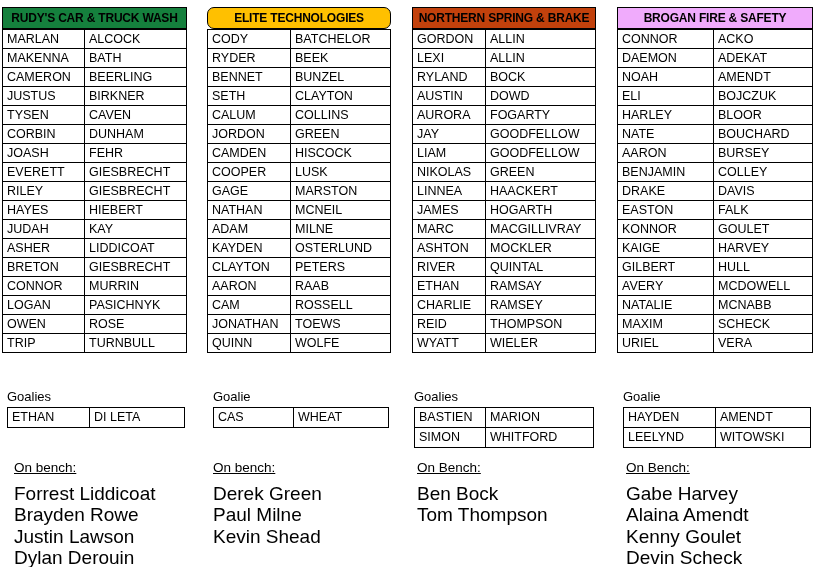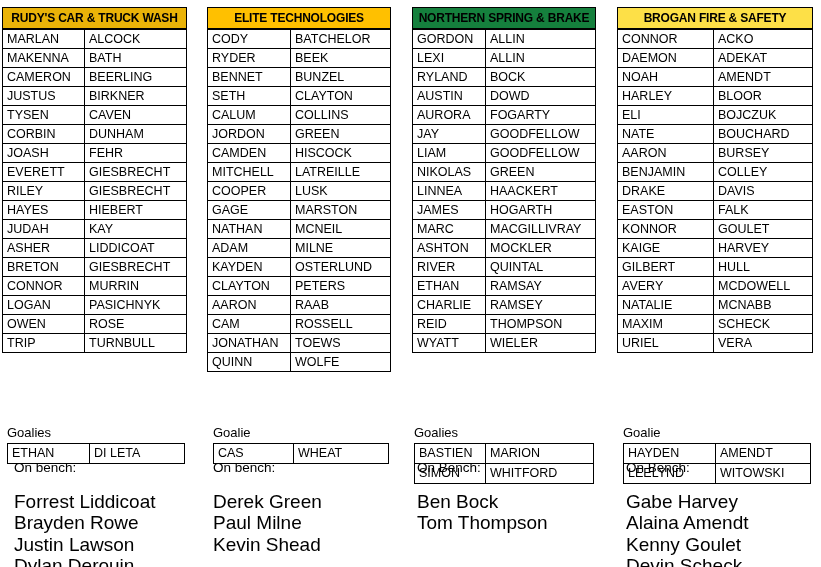"RUDY'S CAR & TRUCK WASH" div.team-header { background-color: #eab308 -> #15803d }
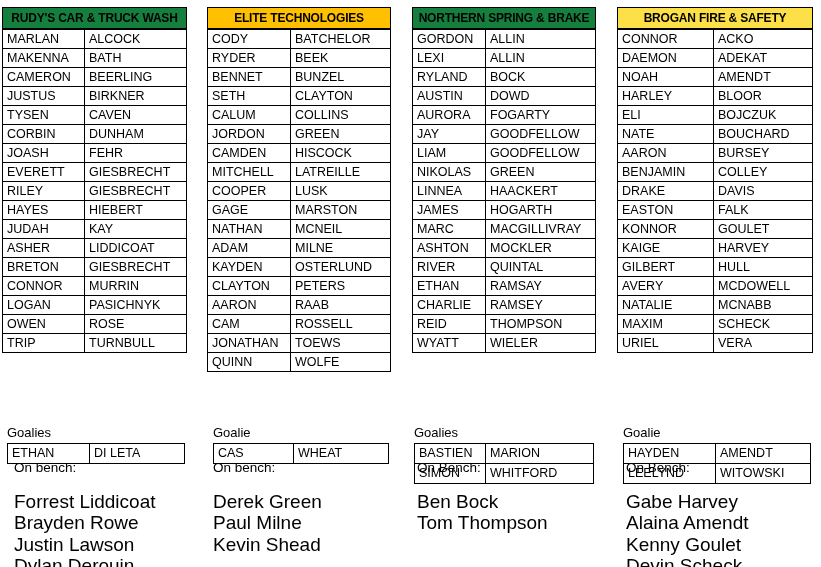"ELITE TECHNOLOGIES" div.team-header { border-radius: none -> 7px }
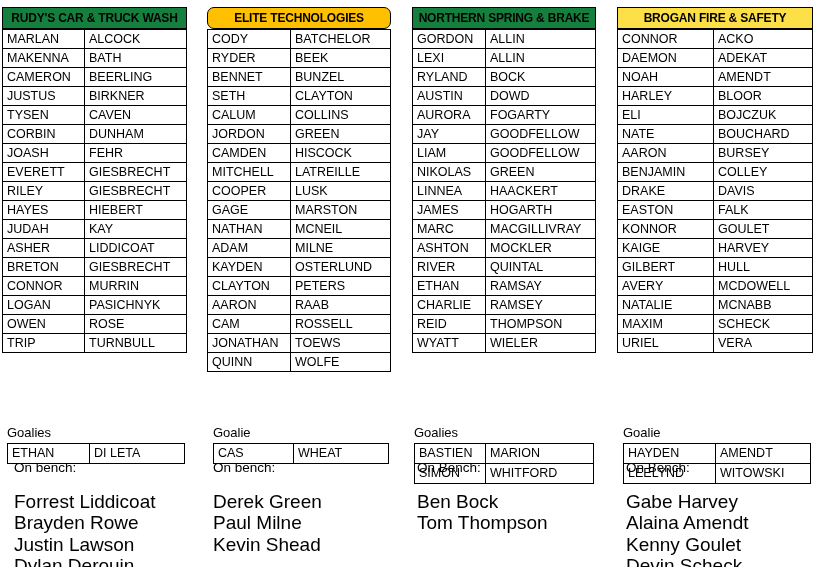"NORTHERN SPRING & BRAKE" div.team-header { background-color: #15803d -> #c2410c }
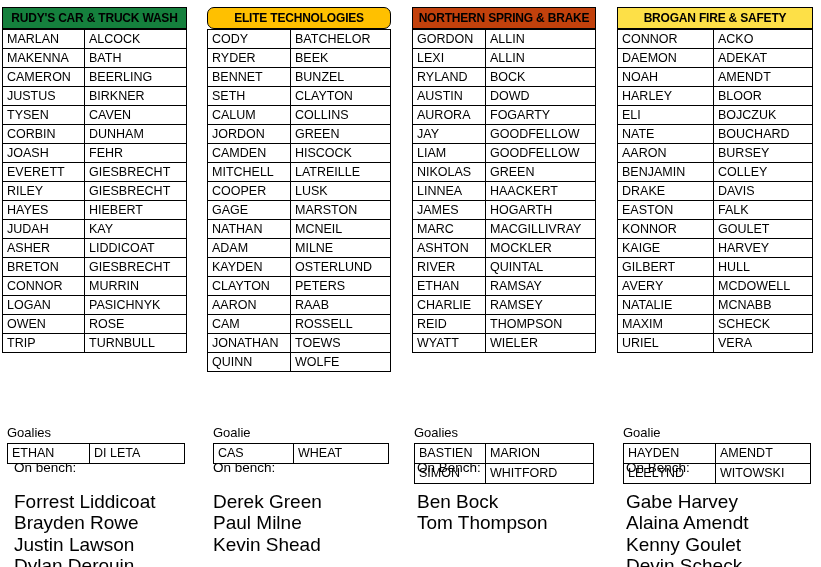"BROGAN FIRE & SAFETY" div.team-header { background-color: #fde047 -> #f0abfc }
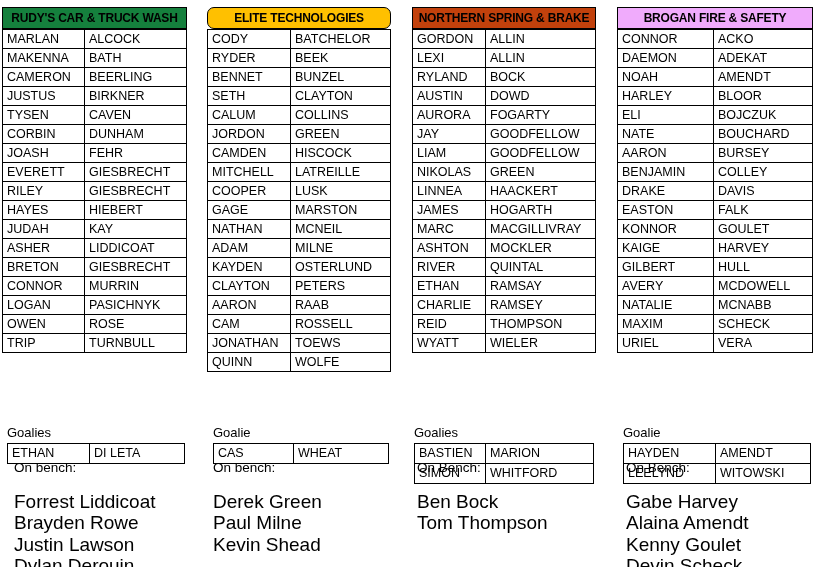"HARLEY" tr { order: before "ELI" -> after "ELI" }
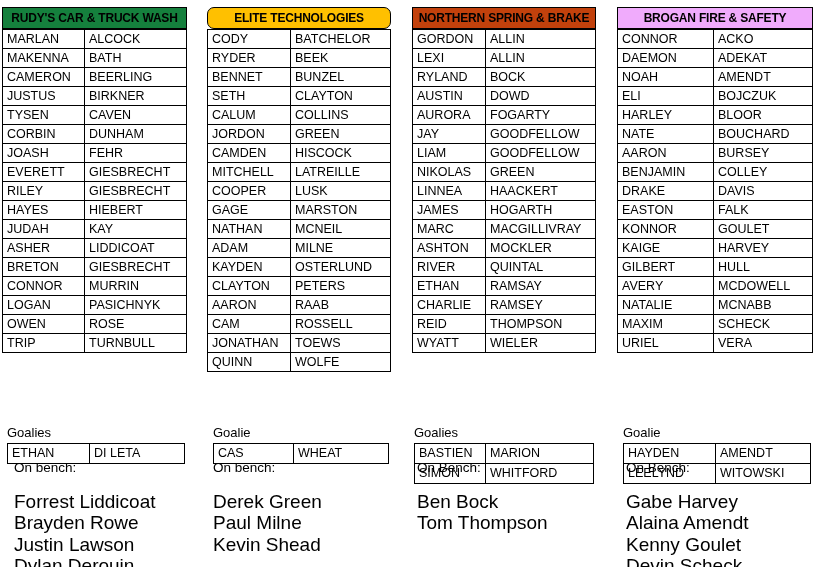"MITCHELL" tr { html: <tr> <td>MITCHELL</td> <td>LATREILLE</td> </tr> -> none }
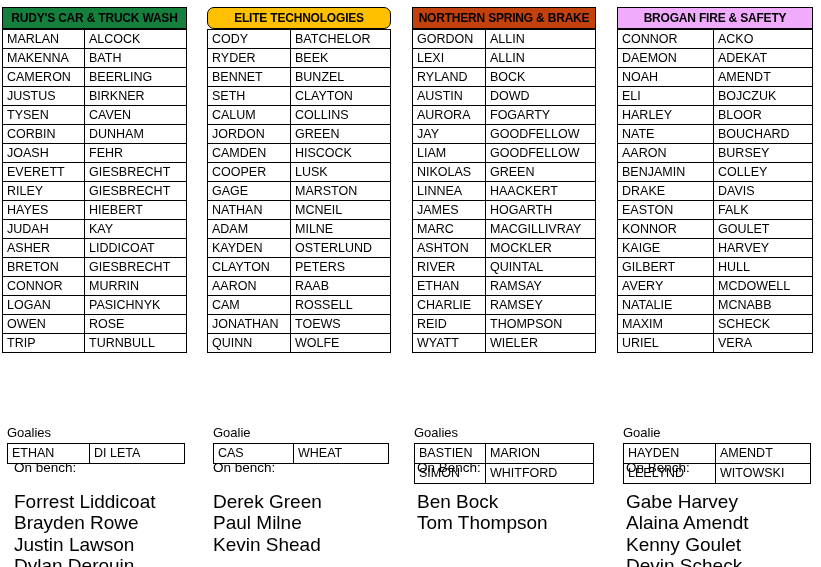"Goalies" .goalie-sec { margin-top: 36px -> none }
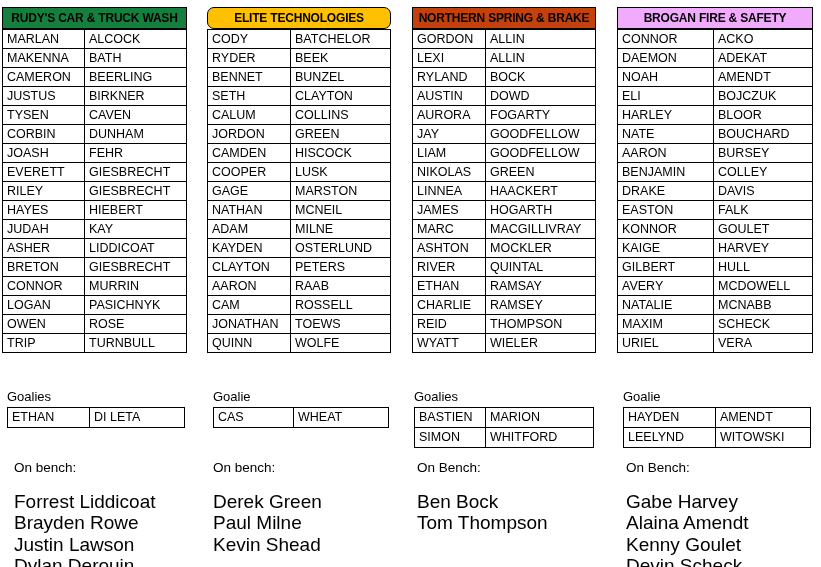"On bench:" .bench-label { margin-bottom: 16px -> 8px; text-decoration: none -> underline }
